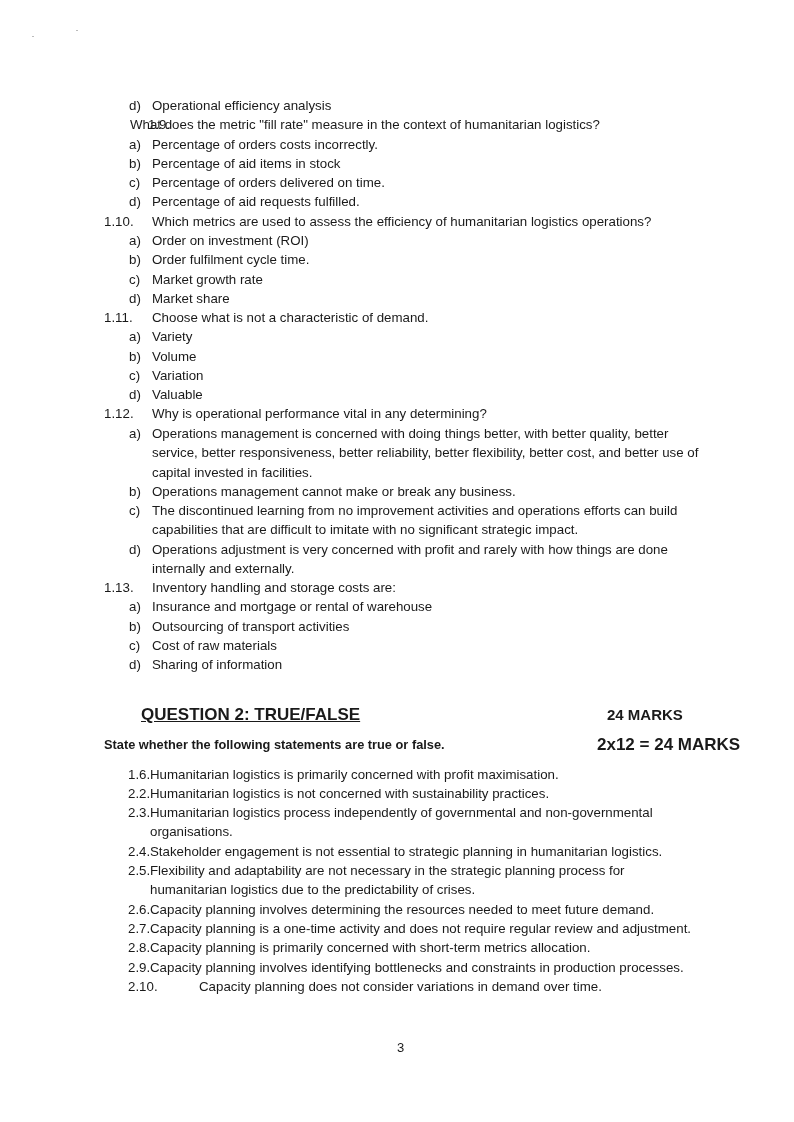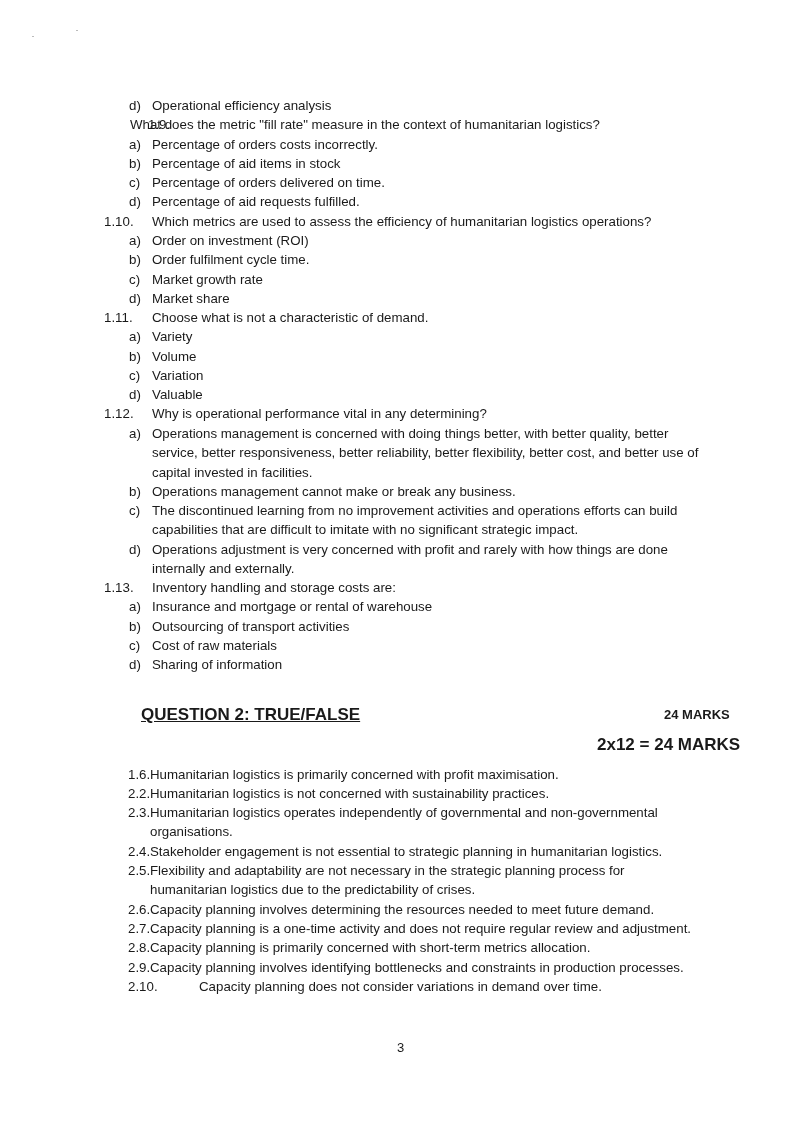"24 MARKS" div.line { font-size: 13px -> 15px; left: 664px -> 607px }
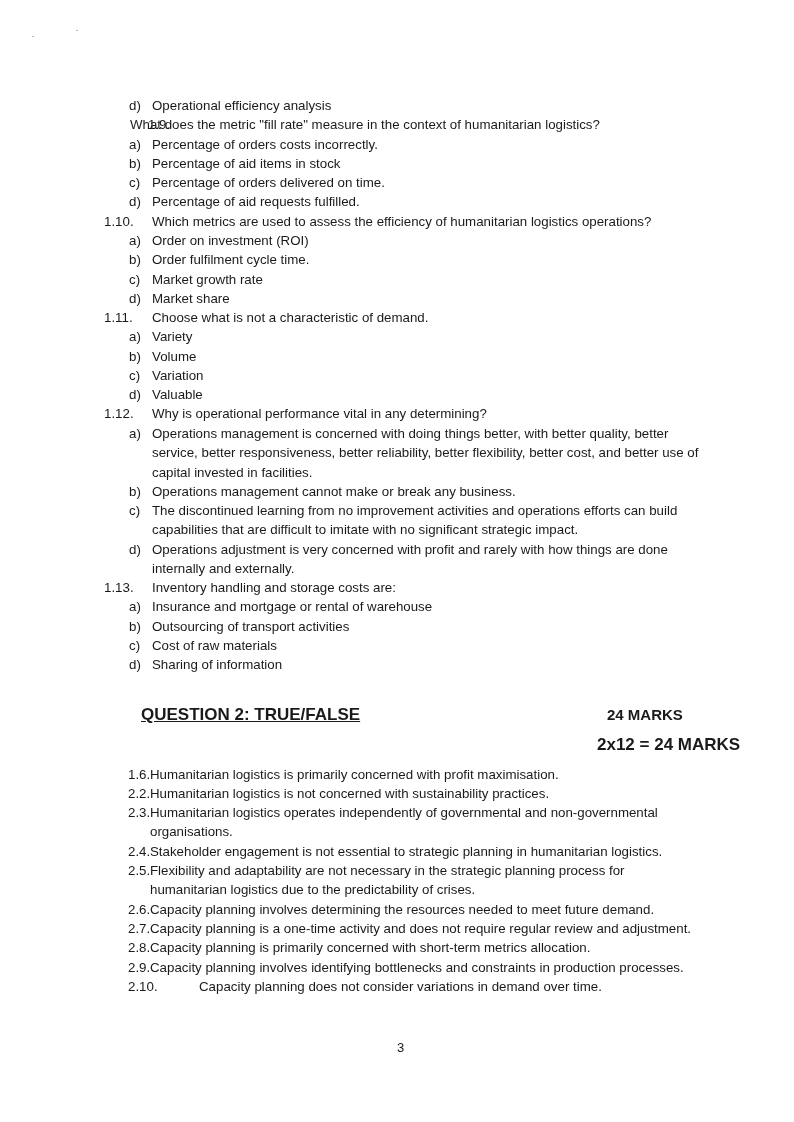"State whether the following statements" div.line { html: none -> <div>State whether the following statements are true or false.</div> }
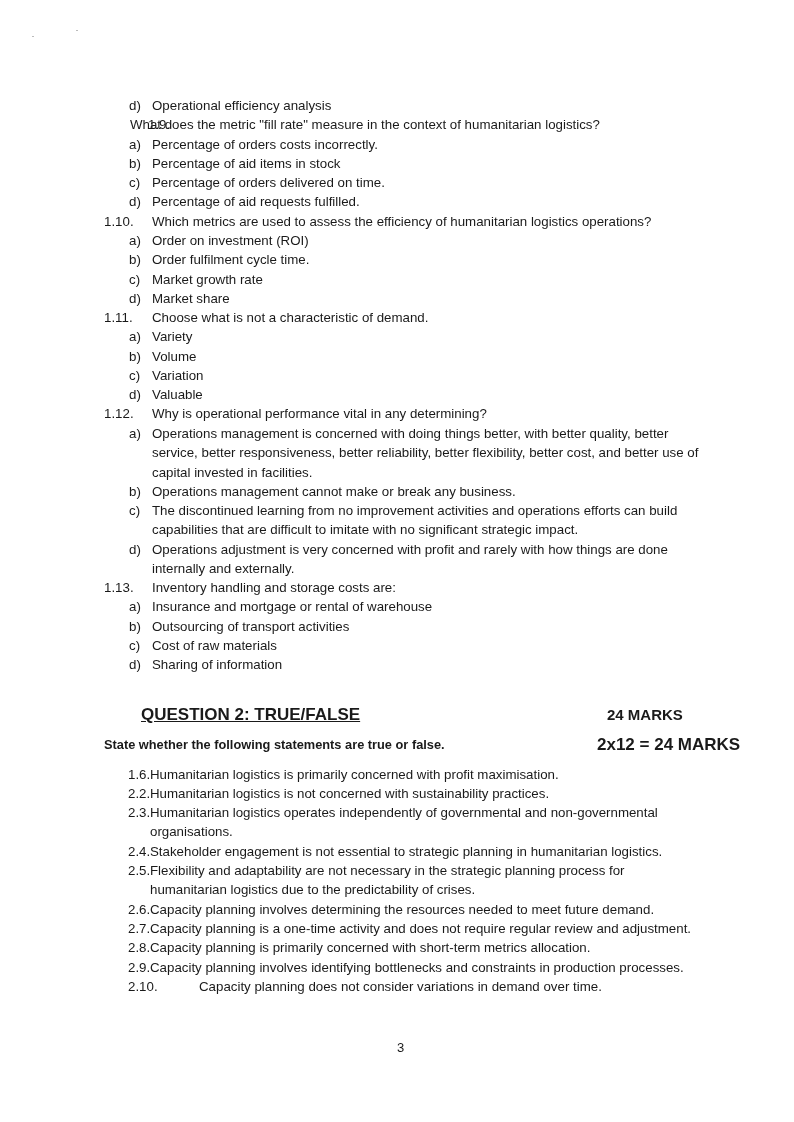"Humanitarian logistics operates" span.tf-wrap { text: operates -> process }
